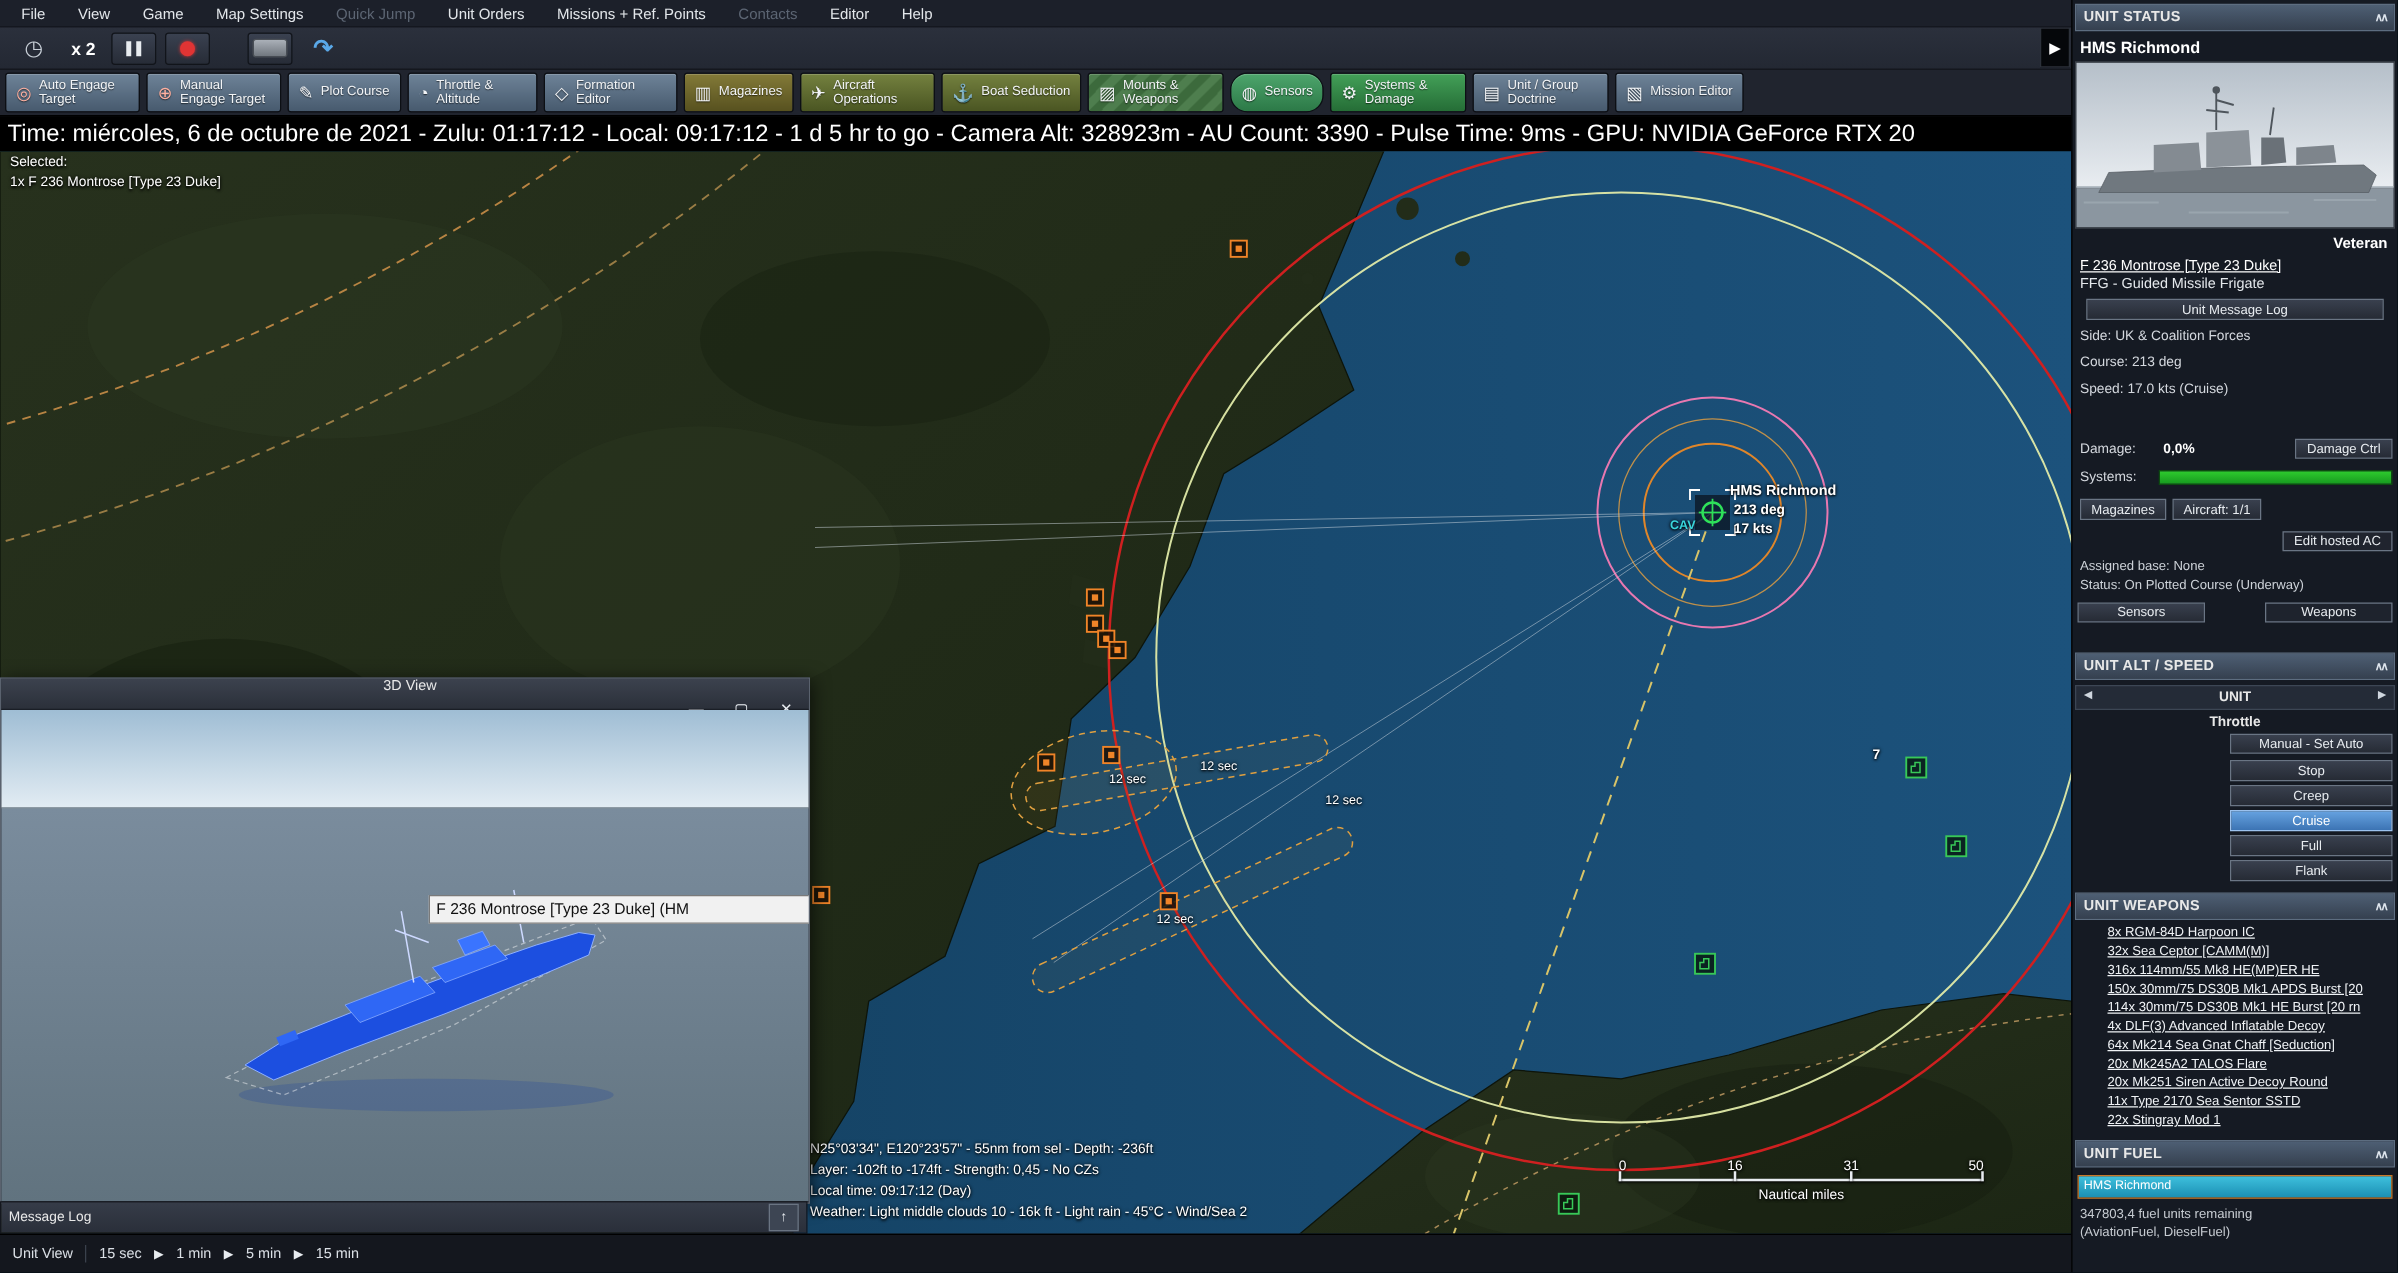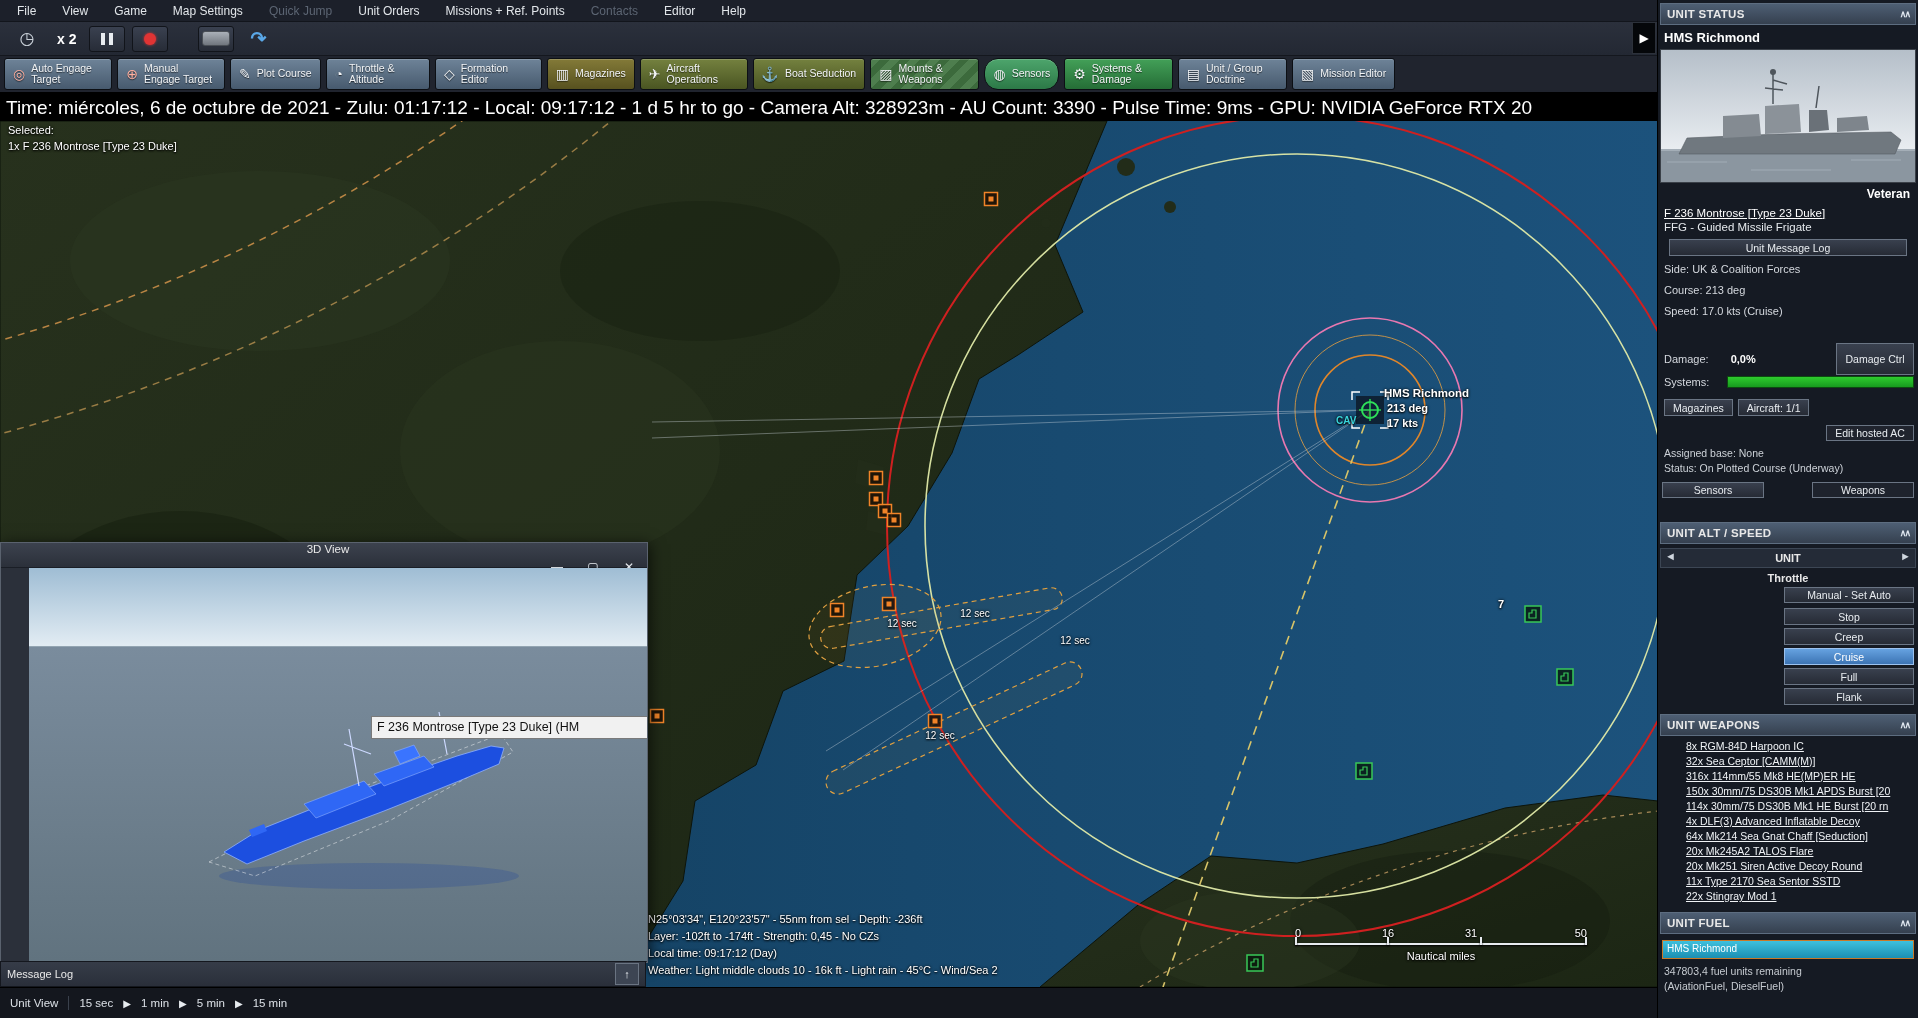"Damage Ctrl" .dmg-btn { height: 32px -> 16px }
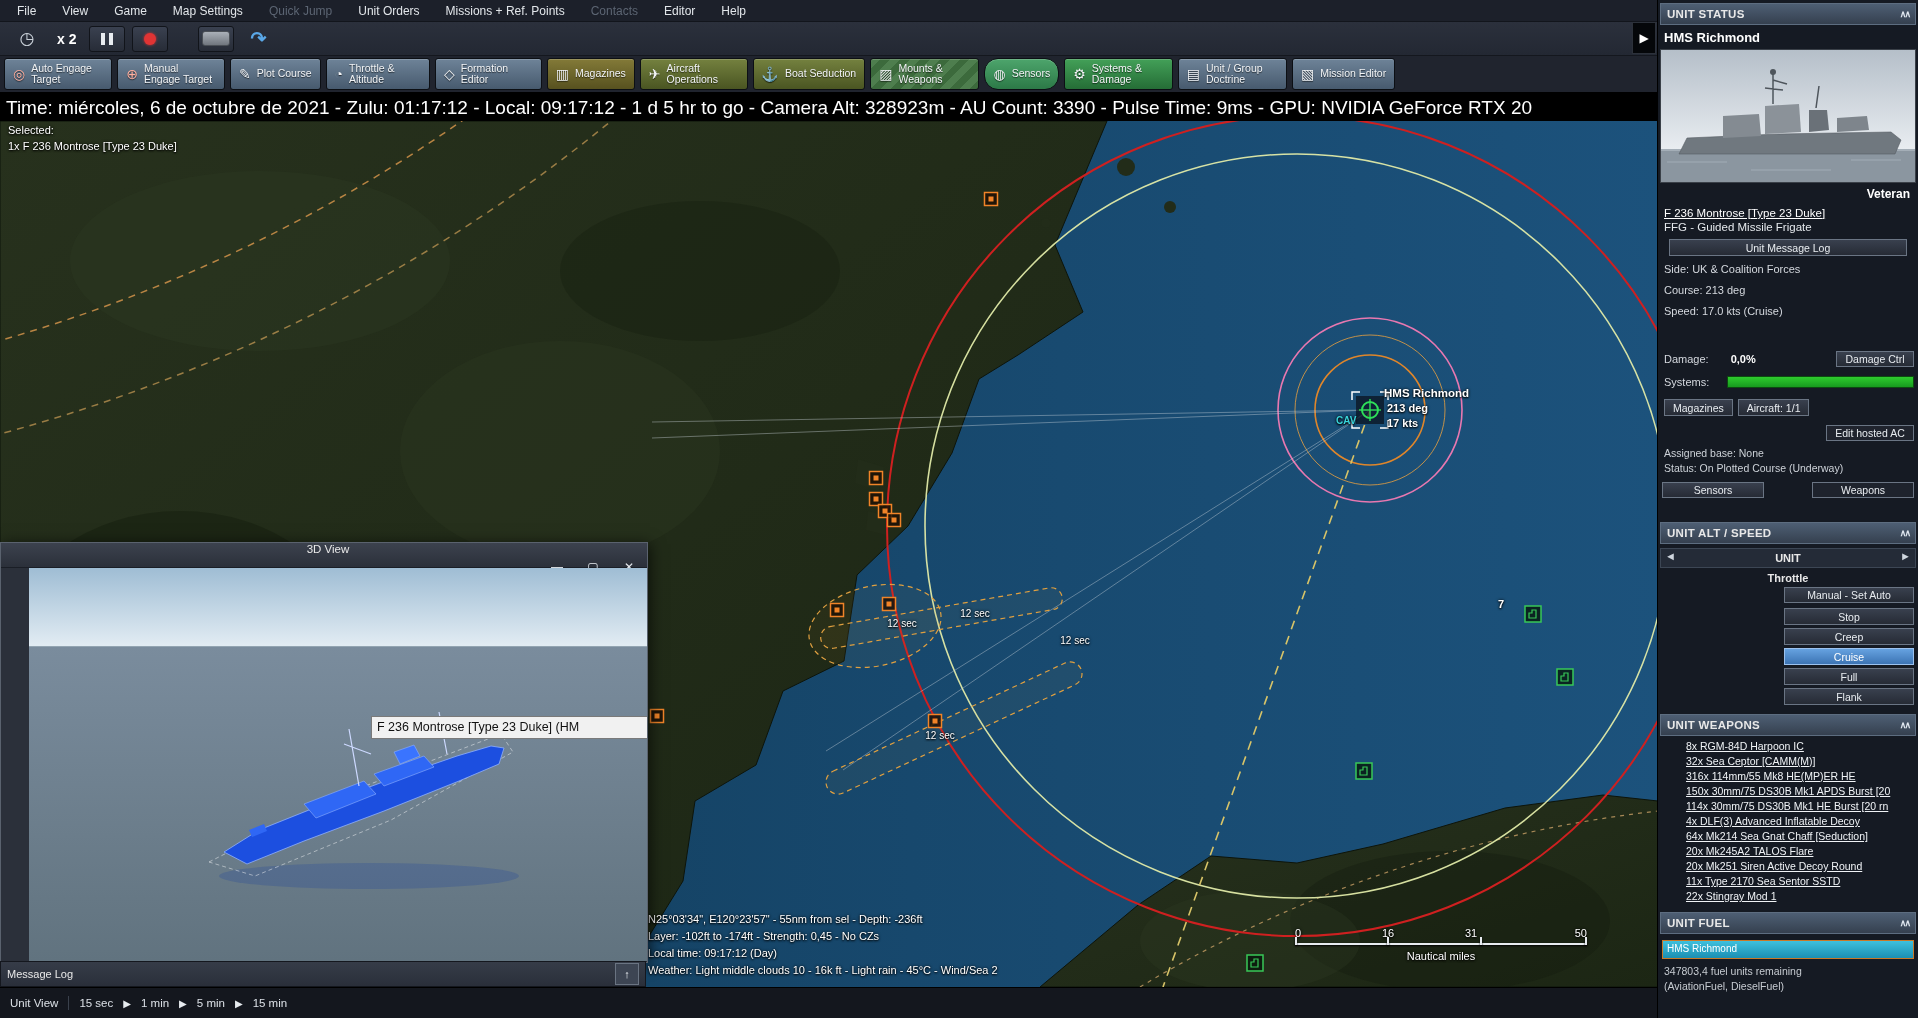"F 236 Montrose [Type 23 Duke] (HM" .w3-body { margin-left: 28px -> none }
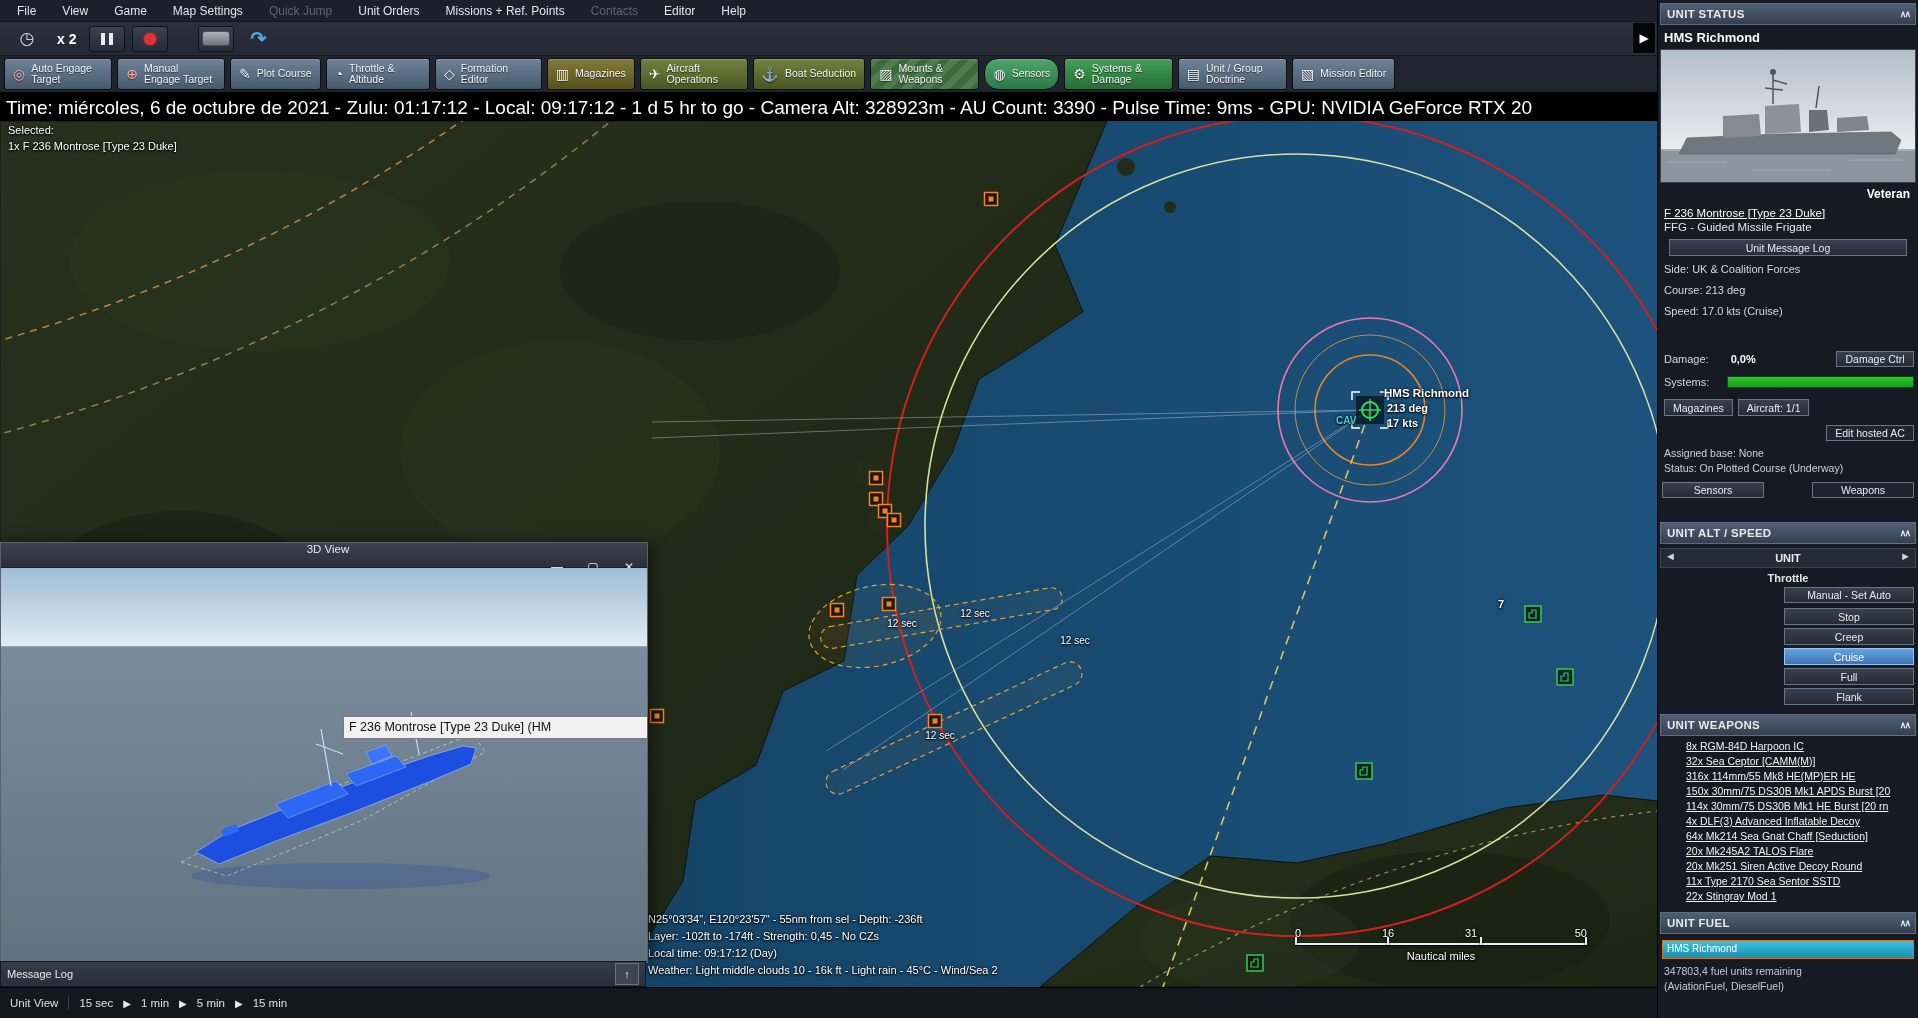"31" span.num { left: 176px -> 186px }
